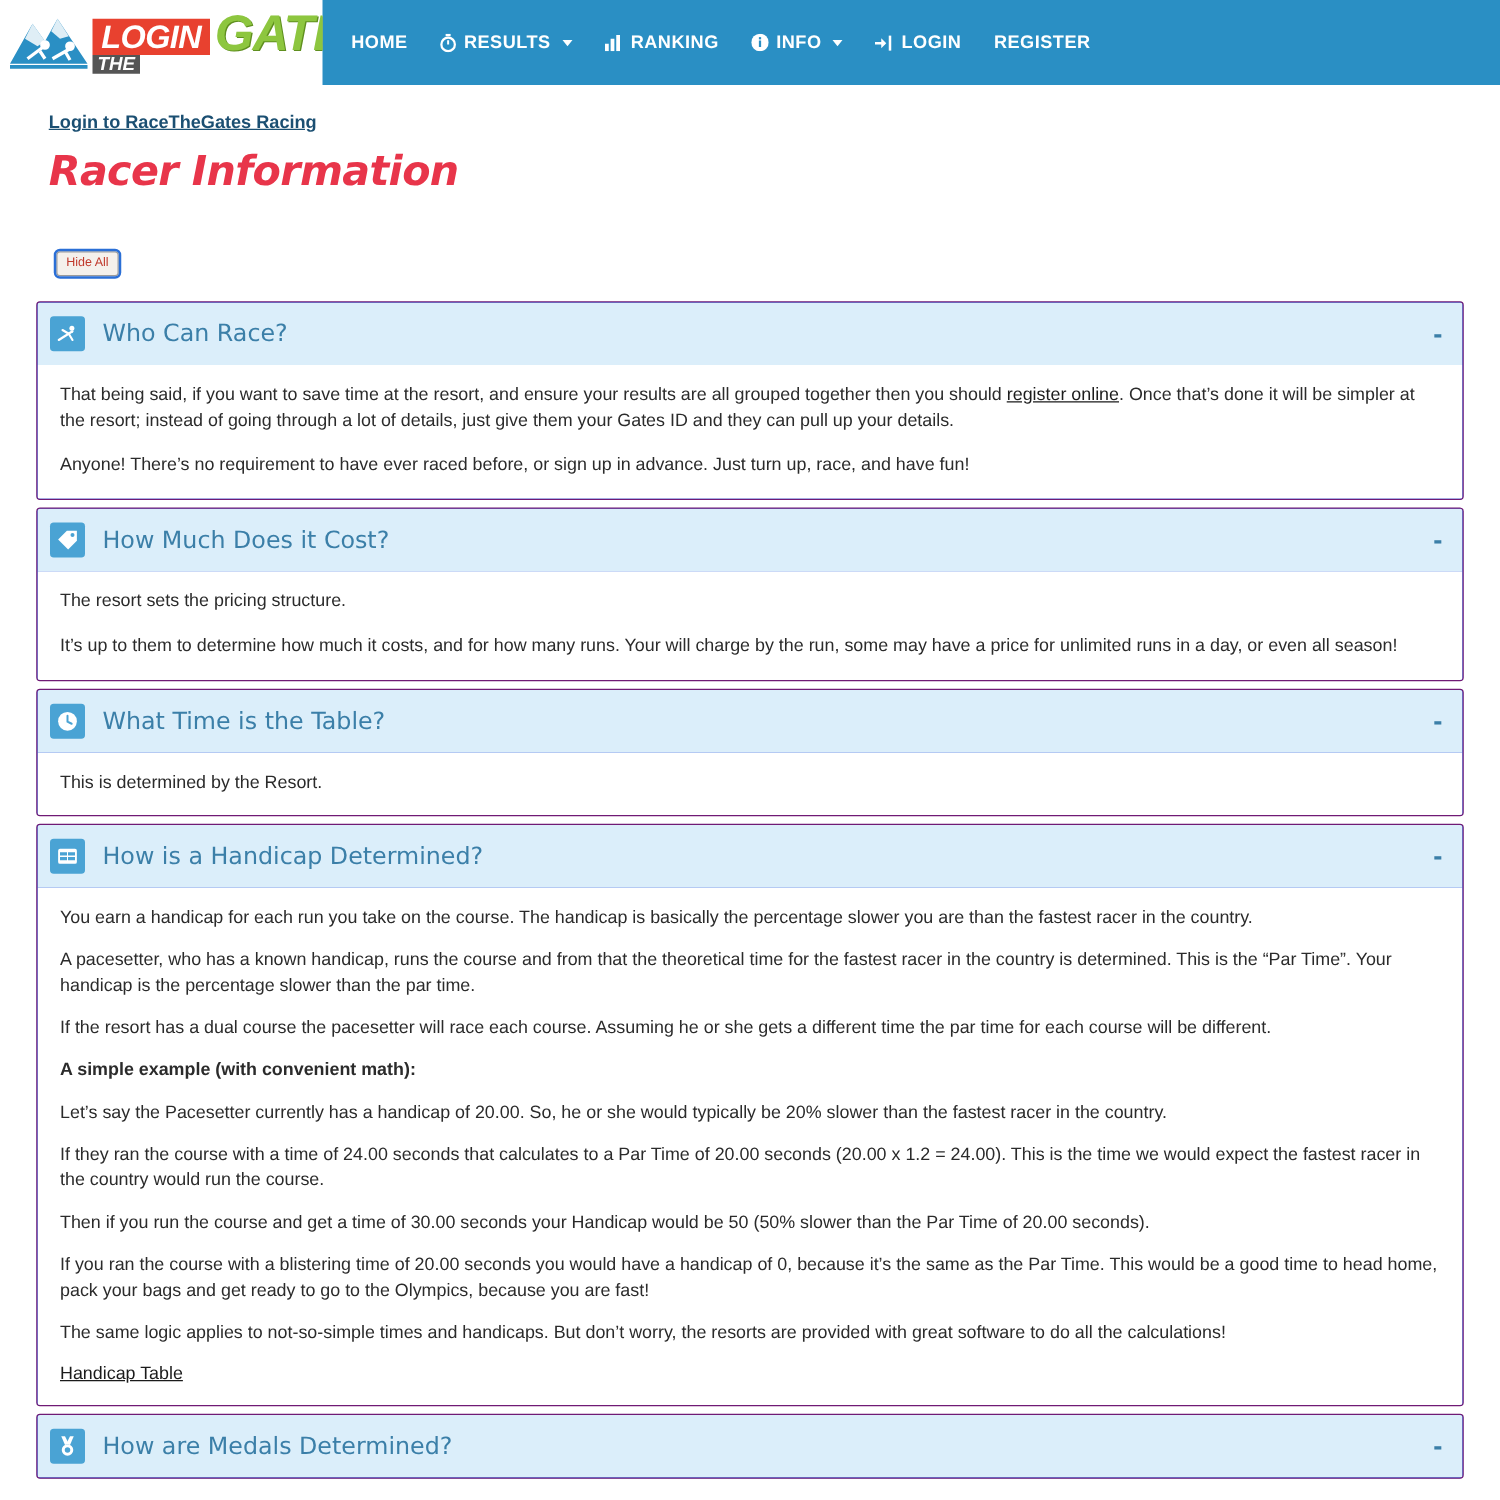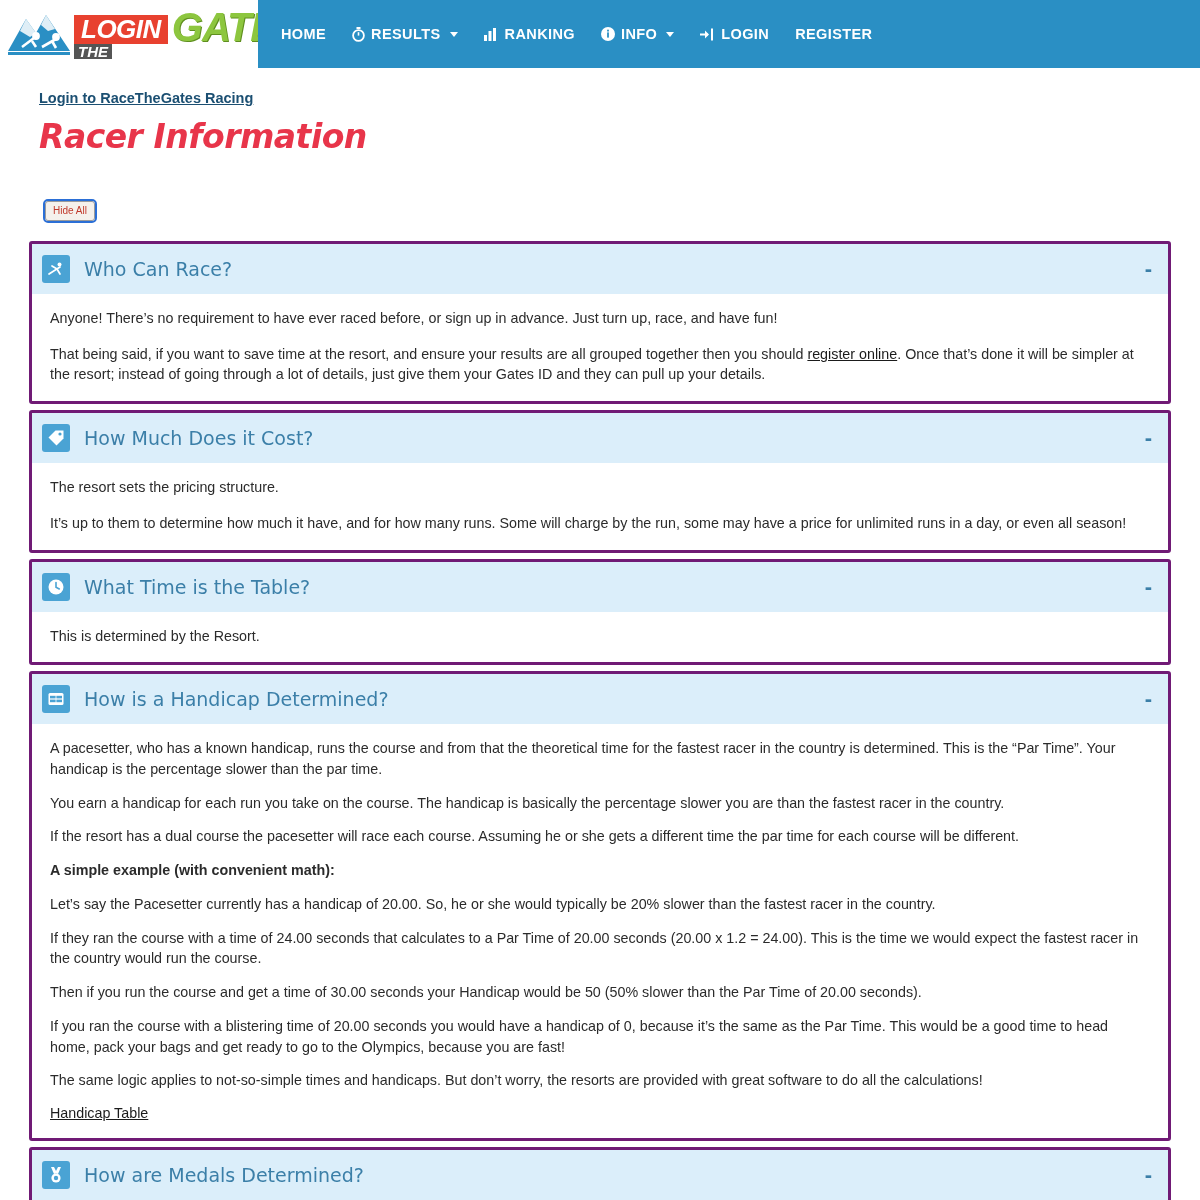"Who Can Race?" .panel { border: 3px solid #701a75 -> 1px solid #701a75 }
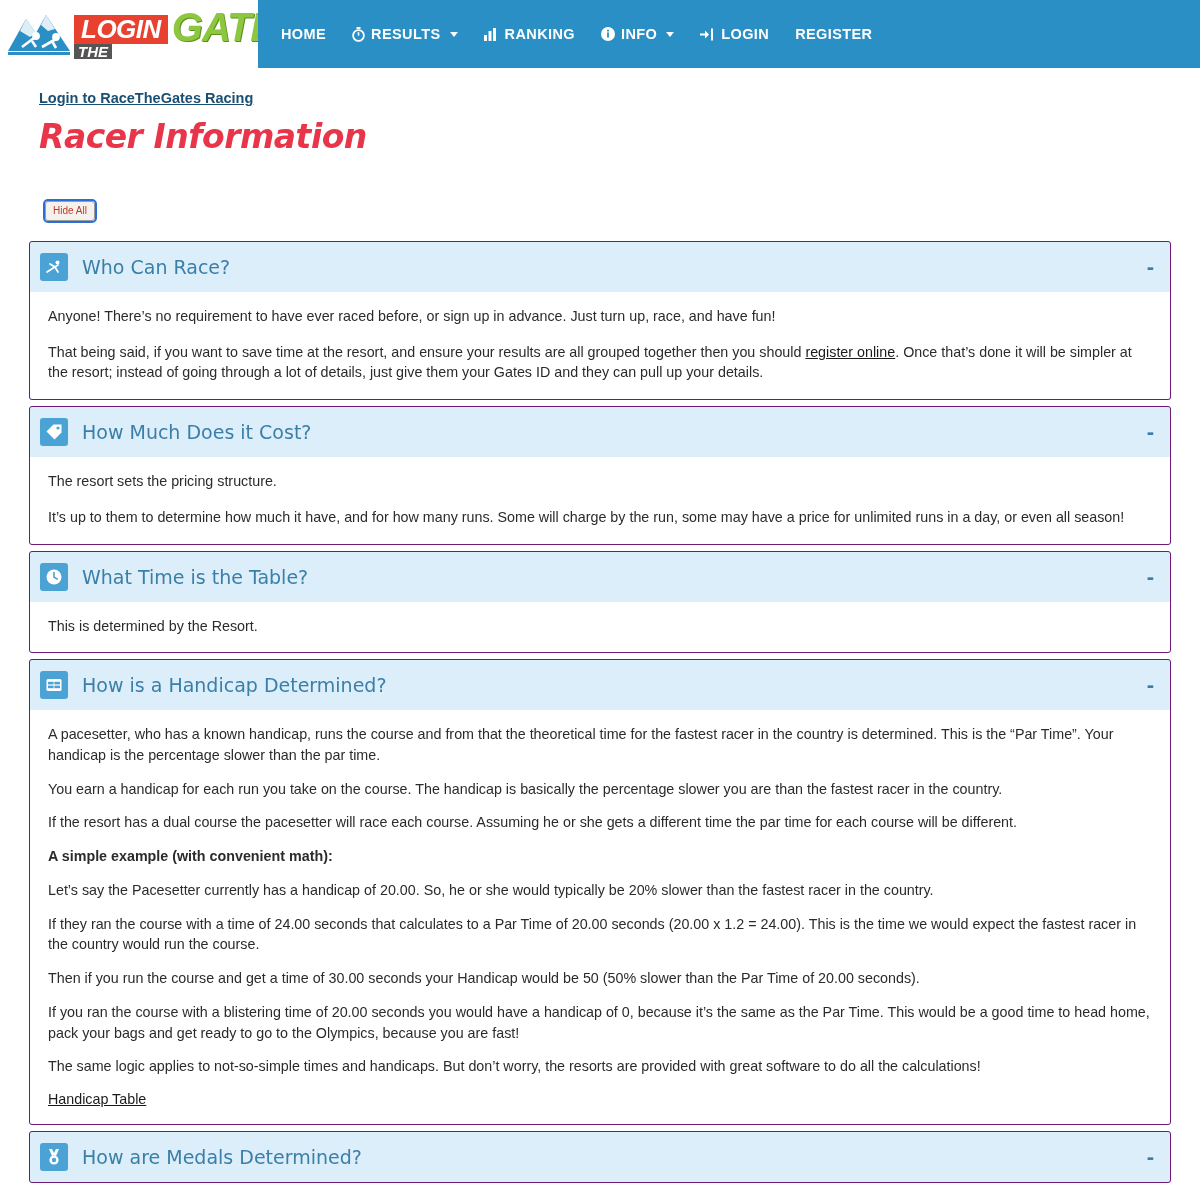"Anyone! There’s no requirement to" p { order: before "That being said, if you" -> after "That being said, if you" }
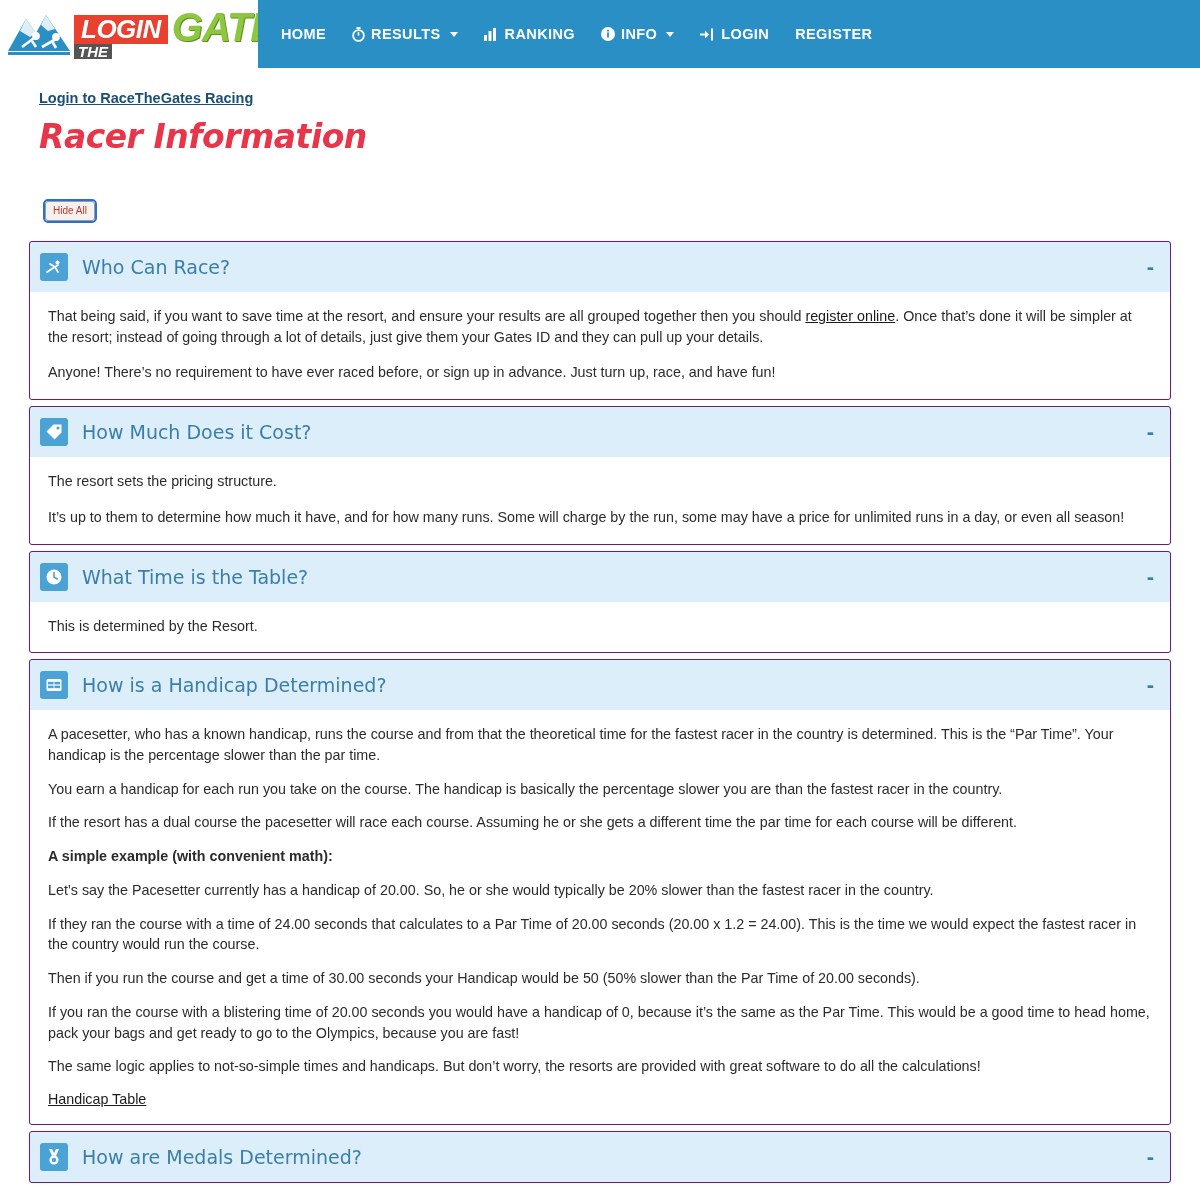"It’s up to them to" p { text: have, and for how many runs. Some -> costs, and for how many runs. Your }
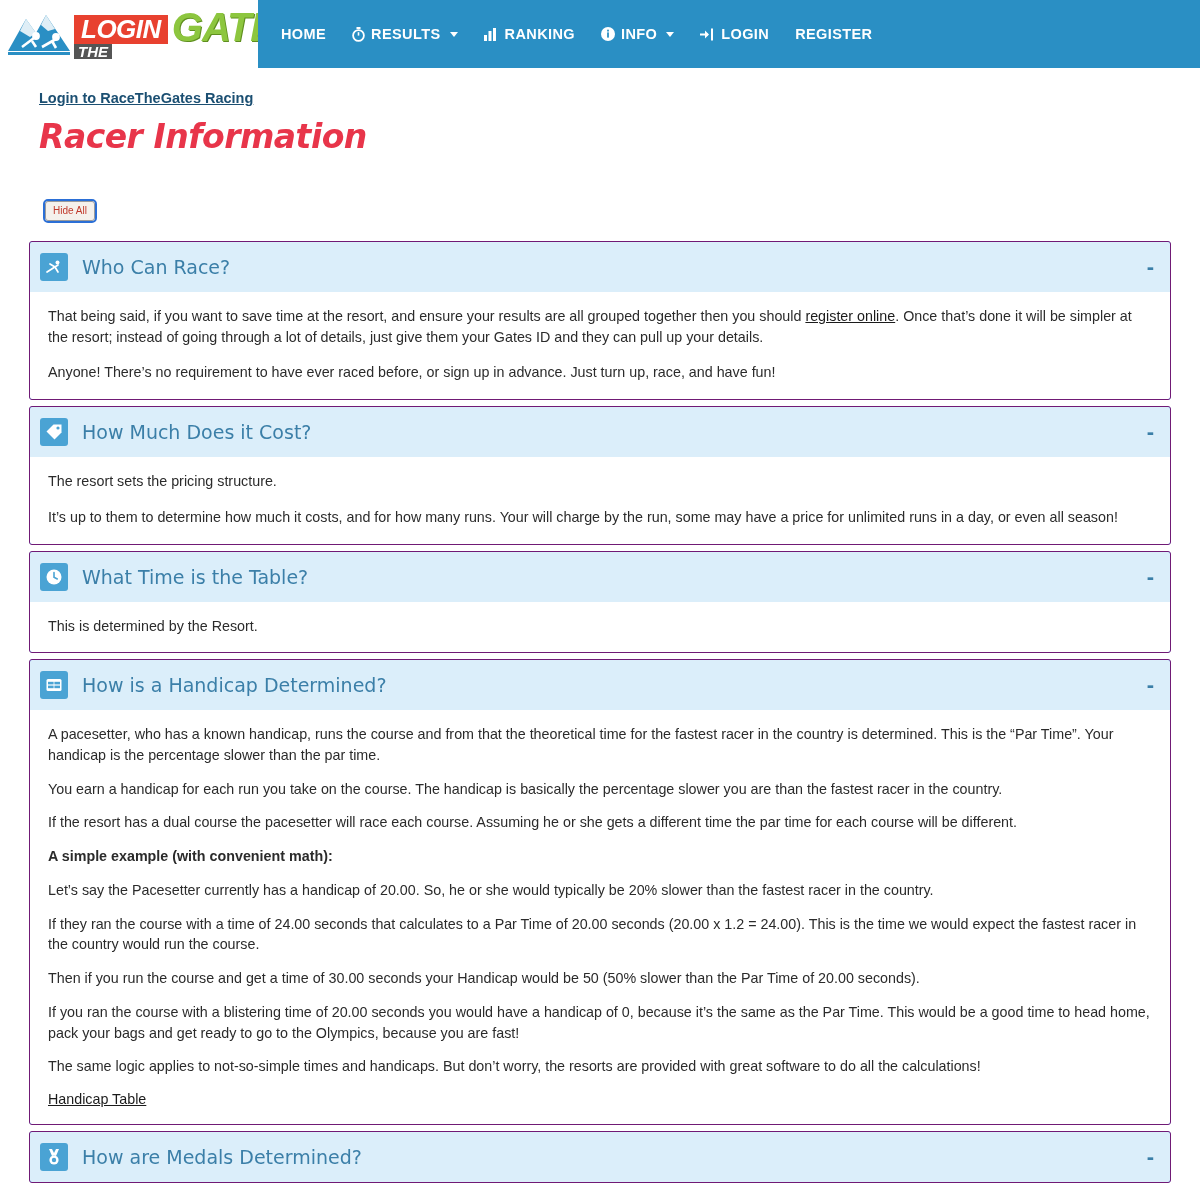"A pacesetter, who has a" p { order: before "You earn a handicap for" -> after "You earn a handicap for" }
